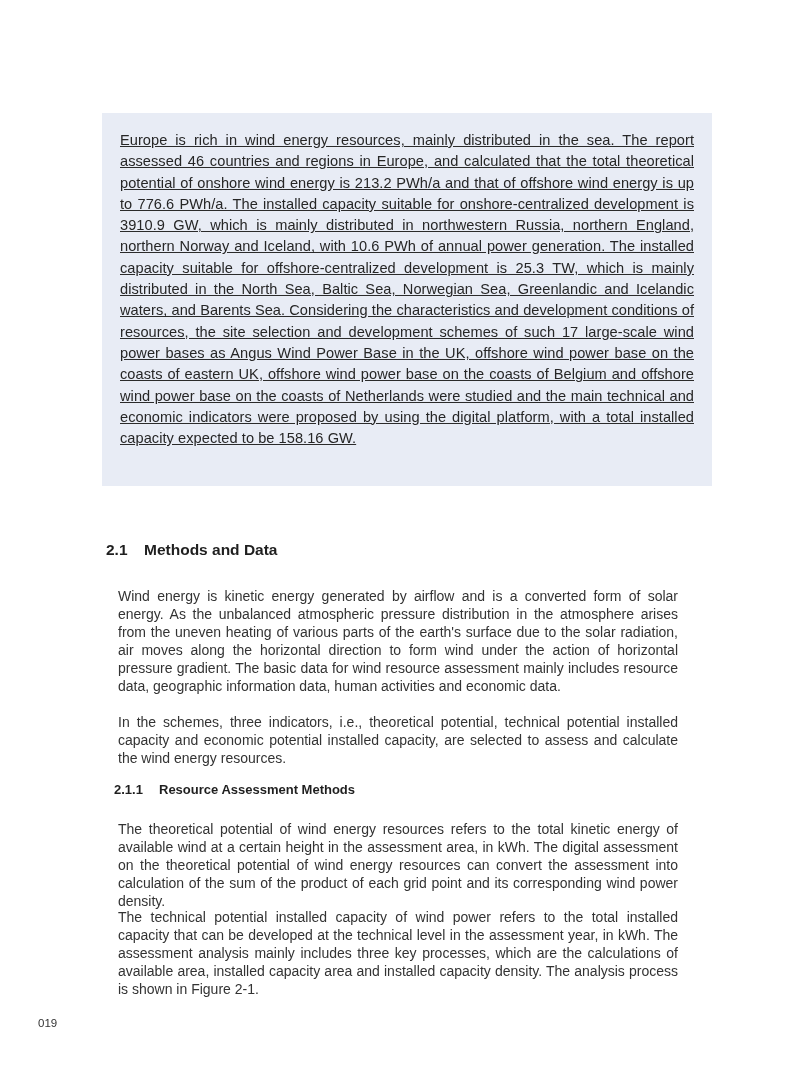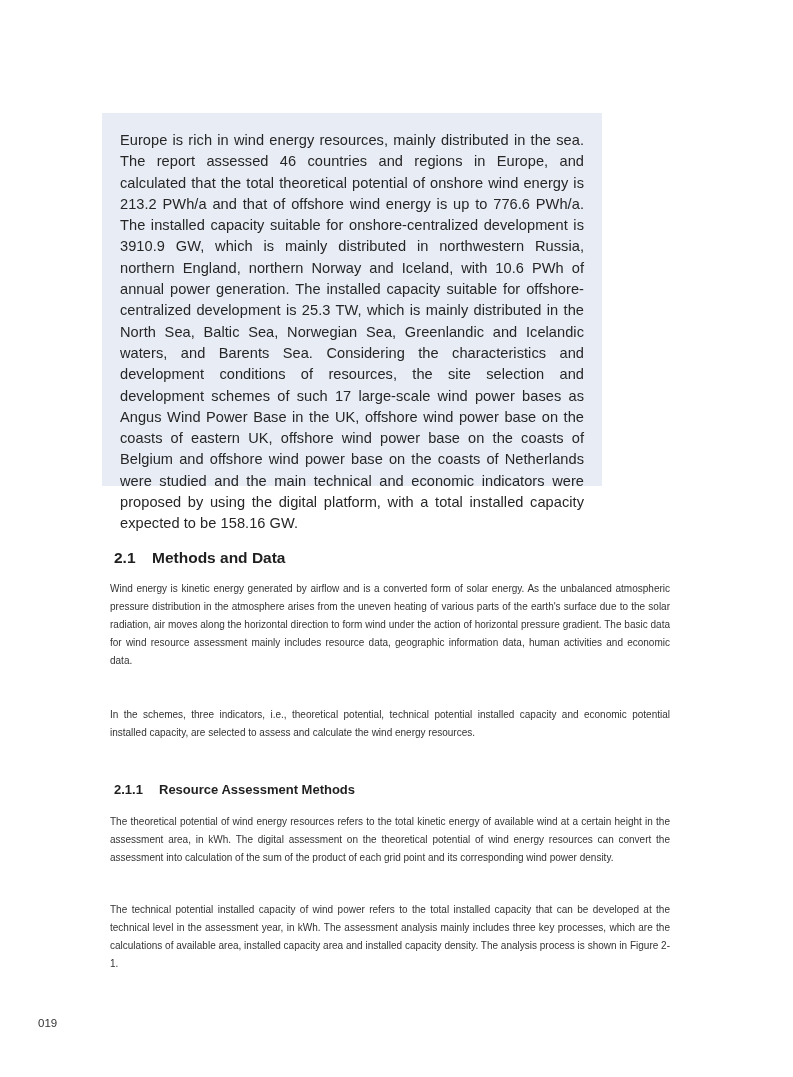"Europe is rich in wind" .summary-box { text-decoration: none -> underline; width: 500px -> 610px }
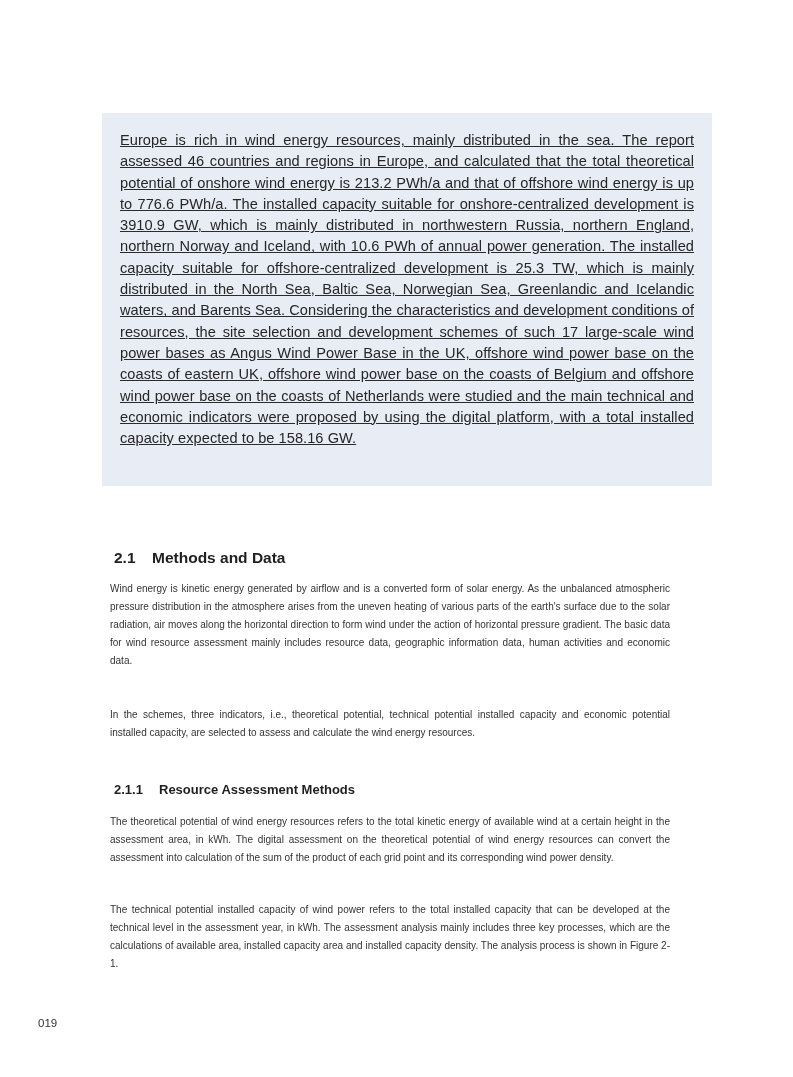"2.1 Methods and Data" .h2 { margin: 12px -> 4px }
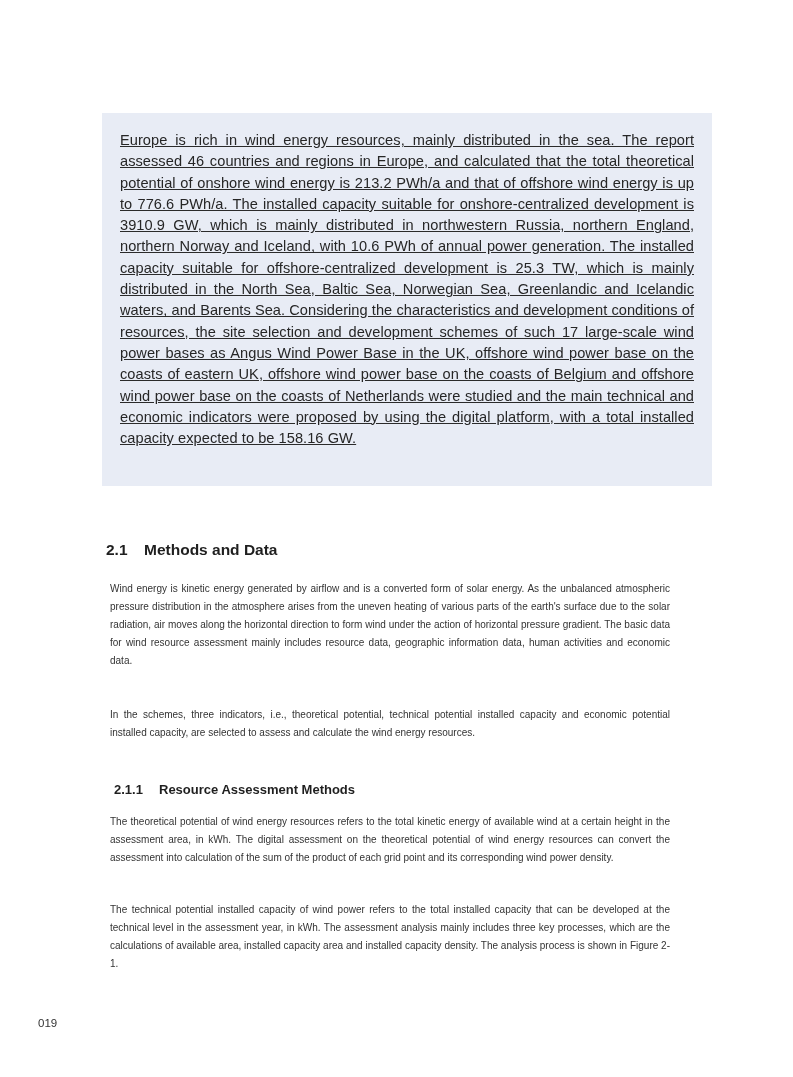"Wind energy is kinetic energy" .para { font-size: 10px -> 14px; margin: 8px -> 16px }
